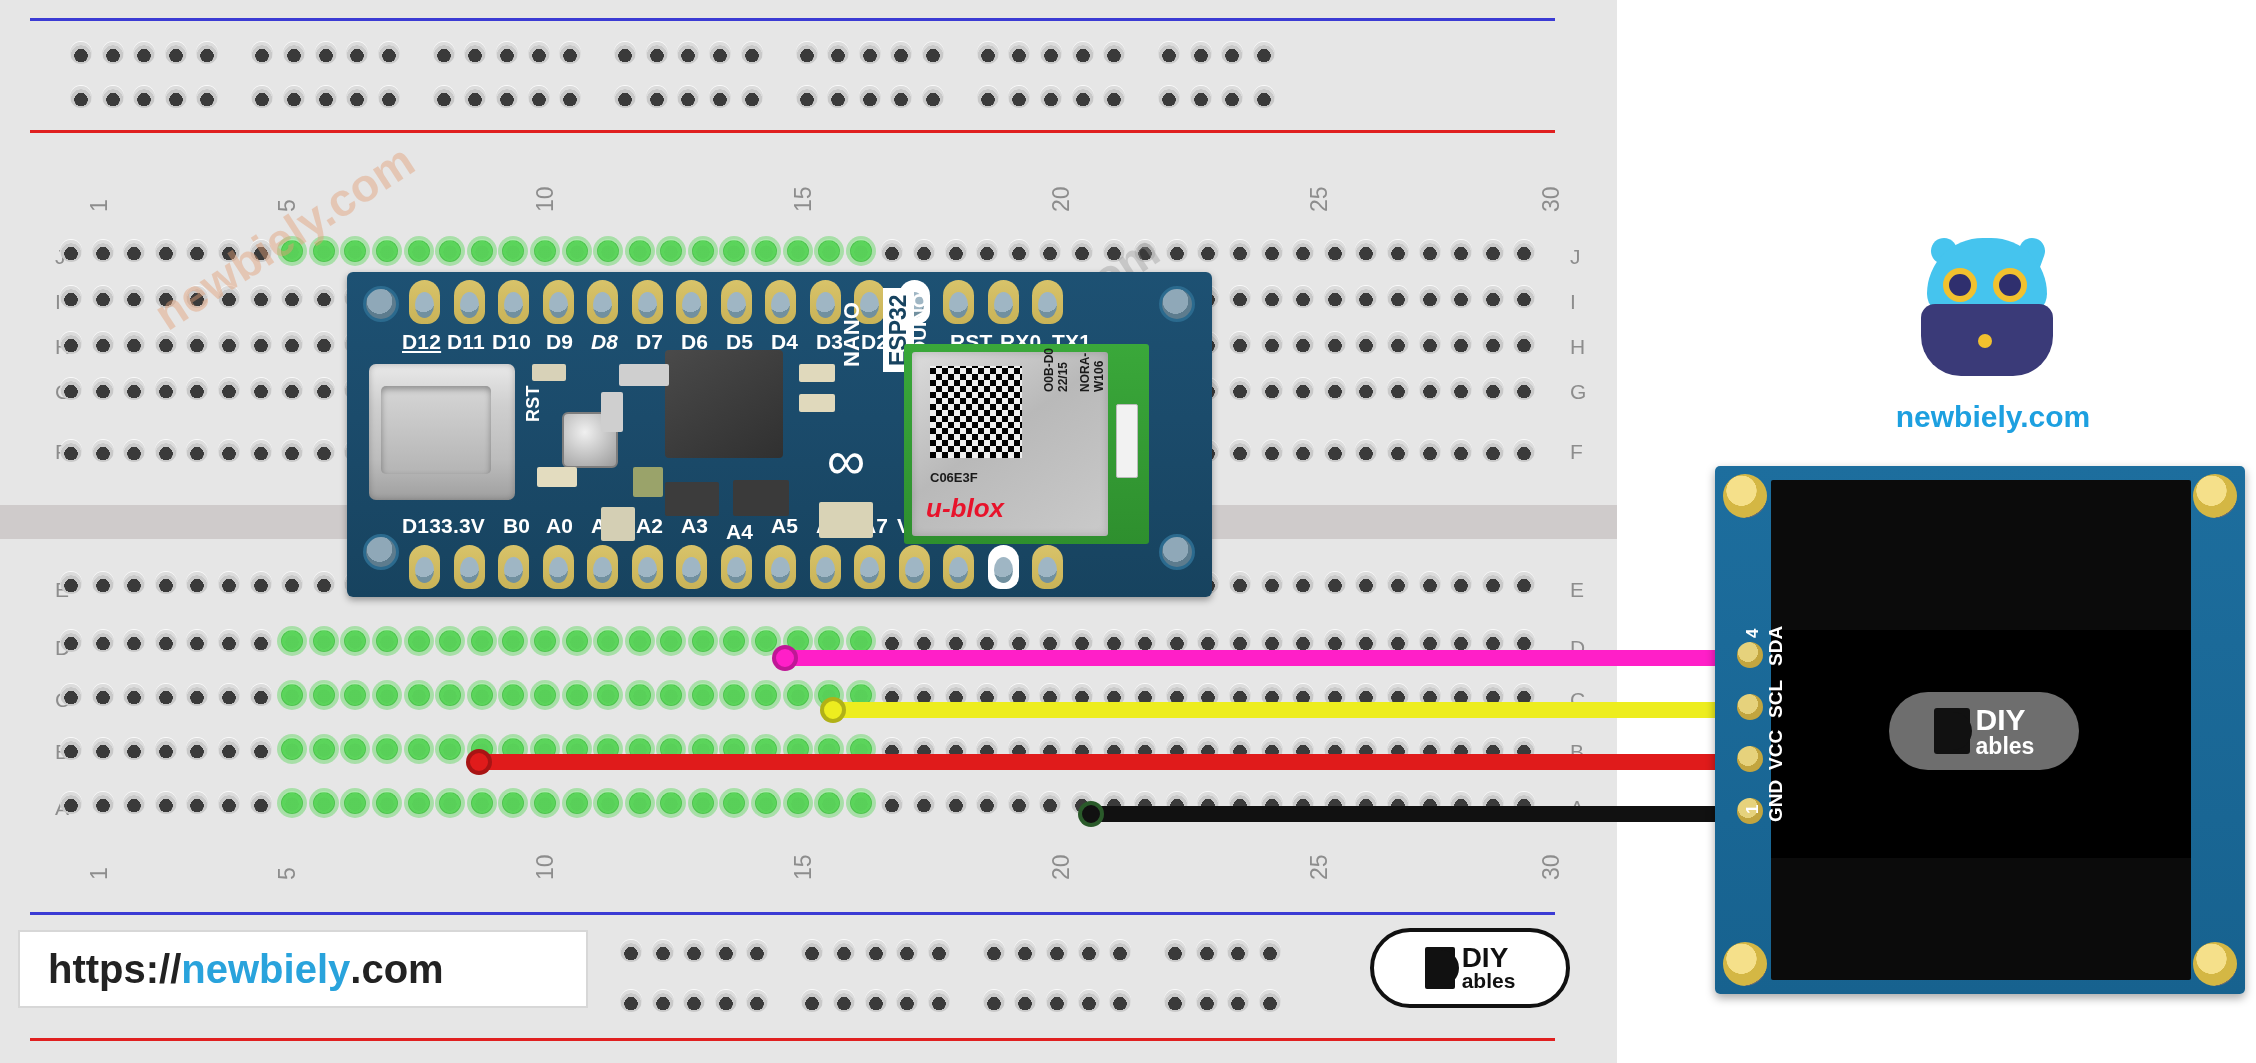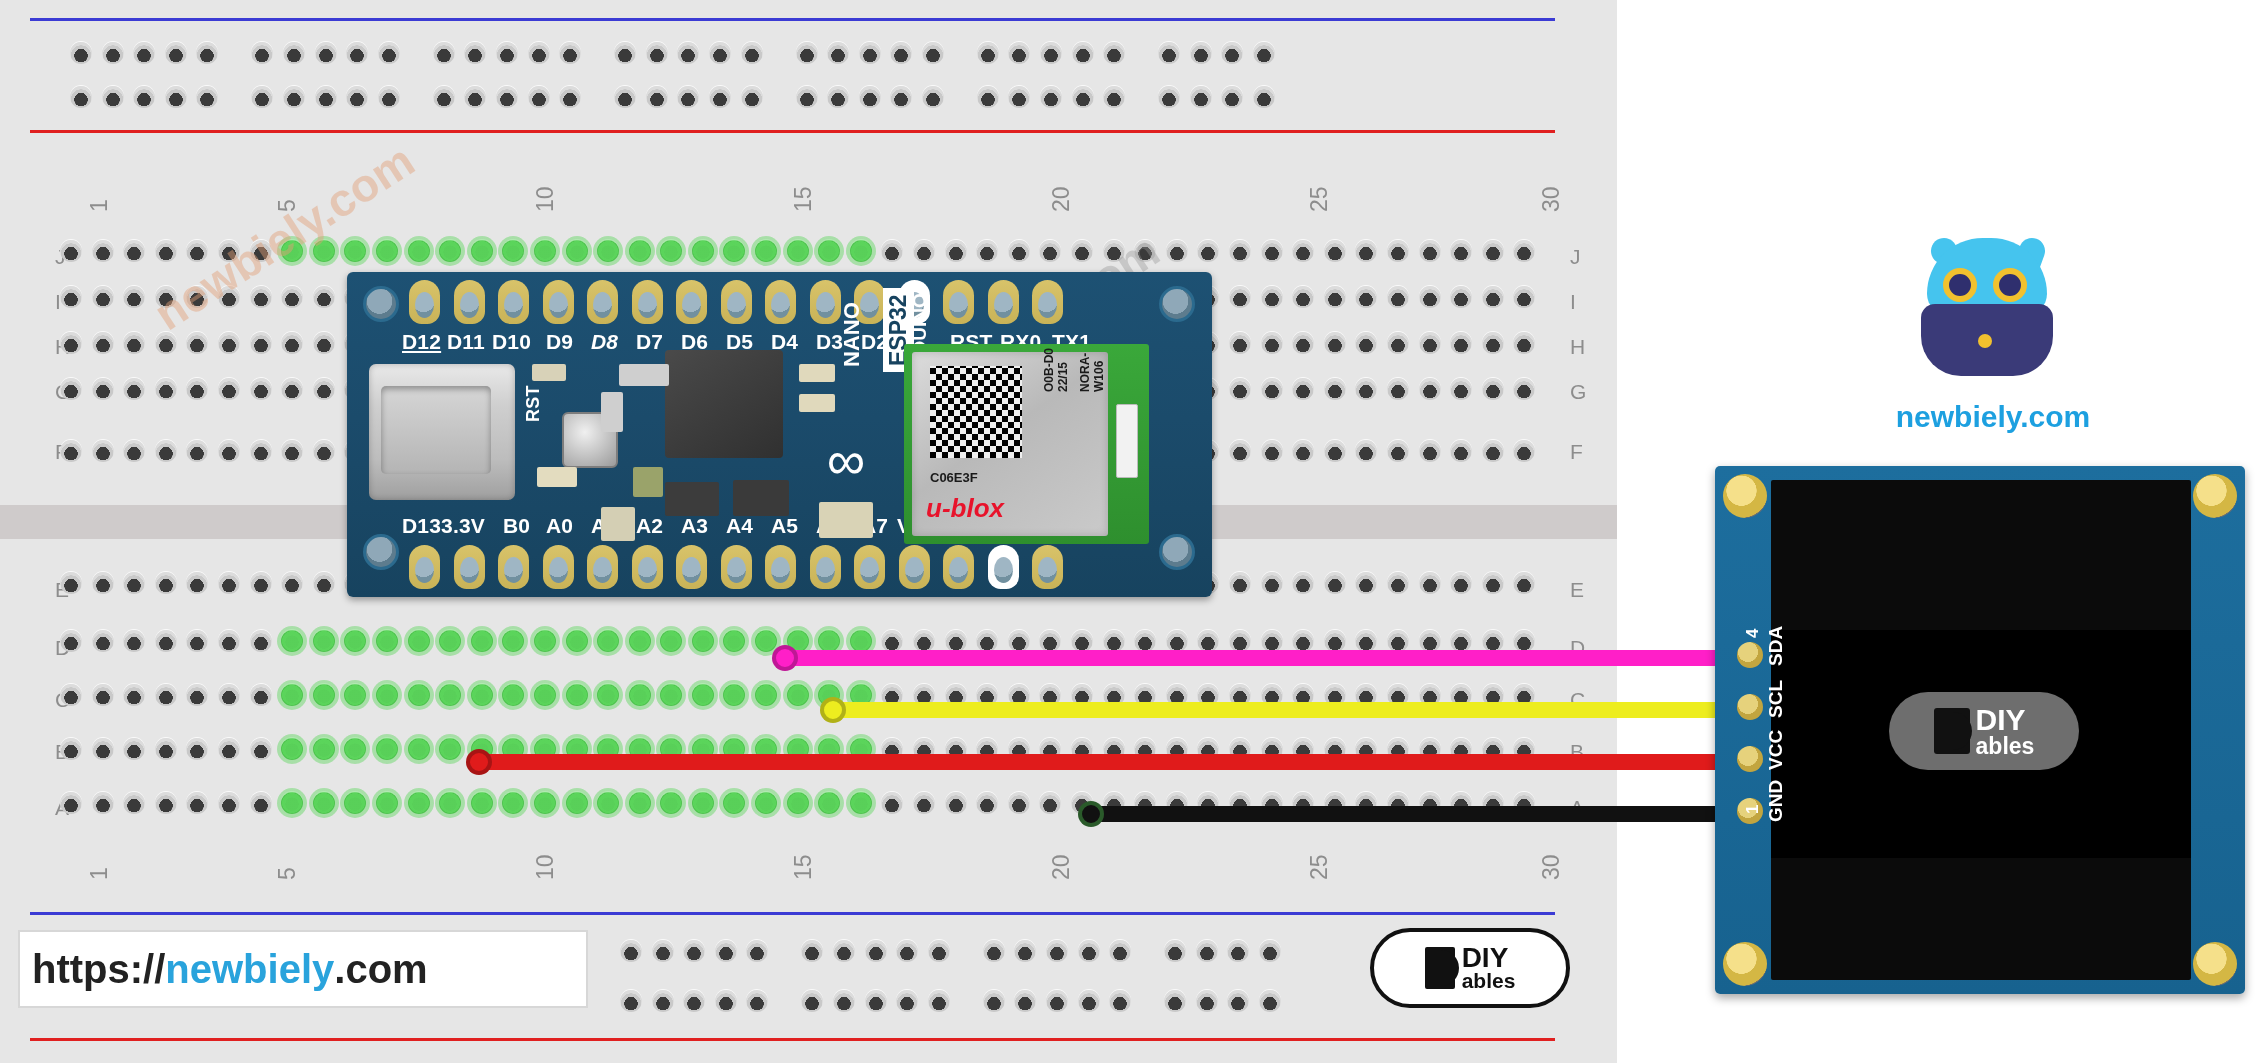"A4" div.pin-label { top: 242px -> 248px }
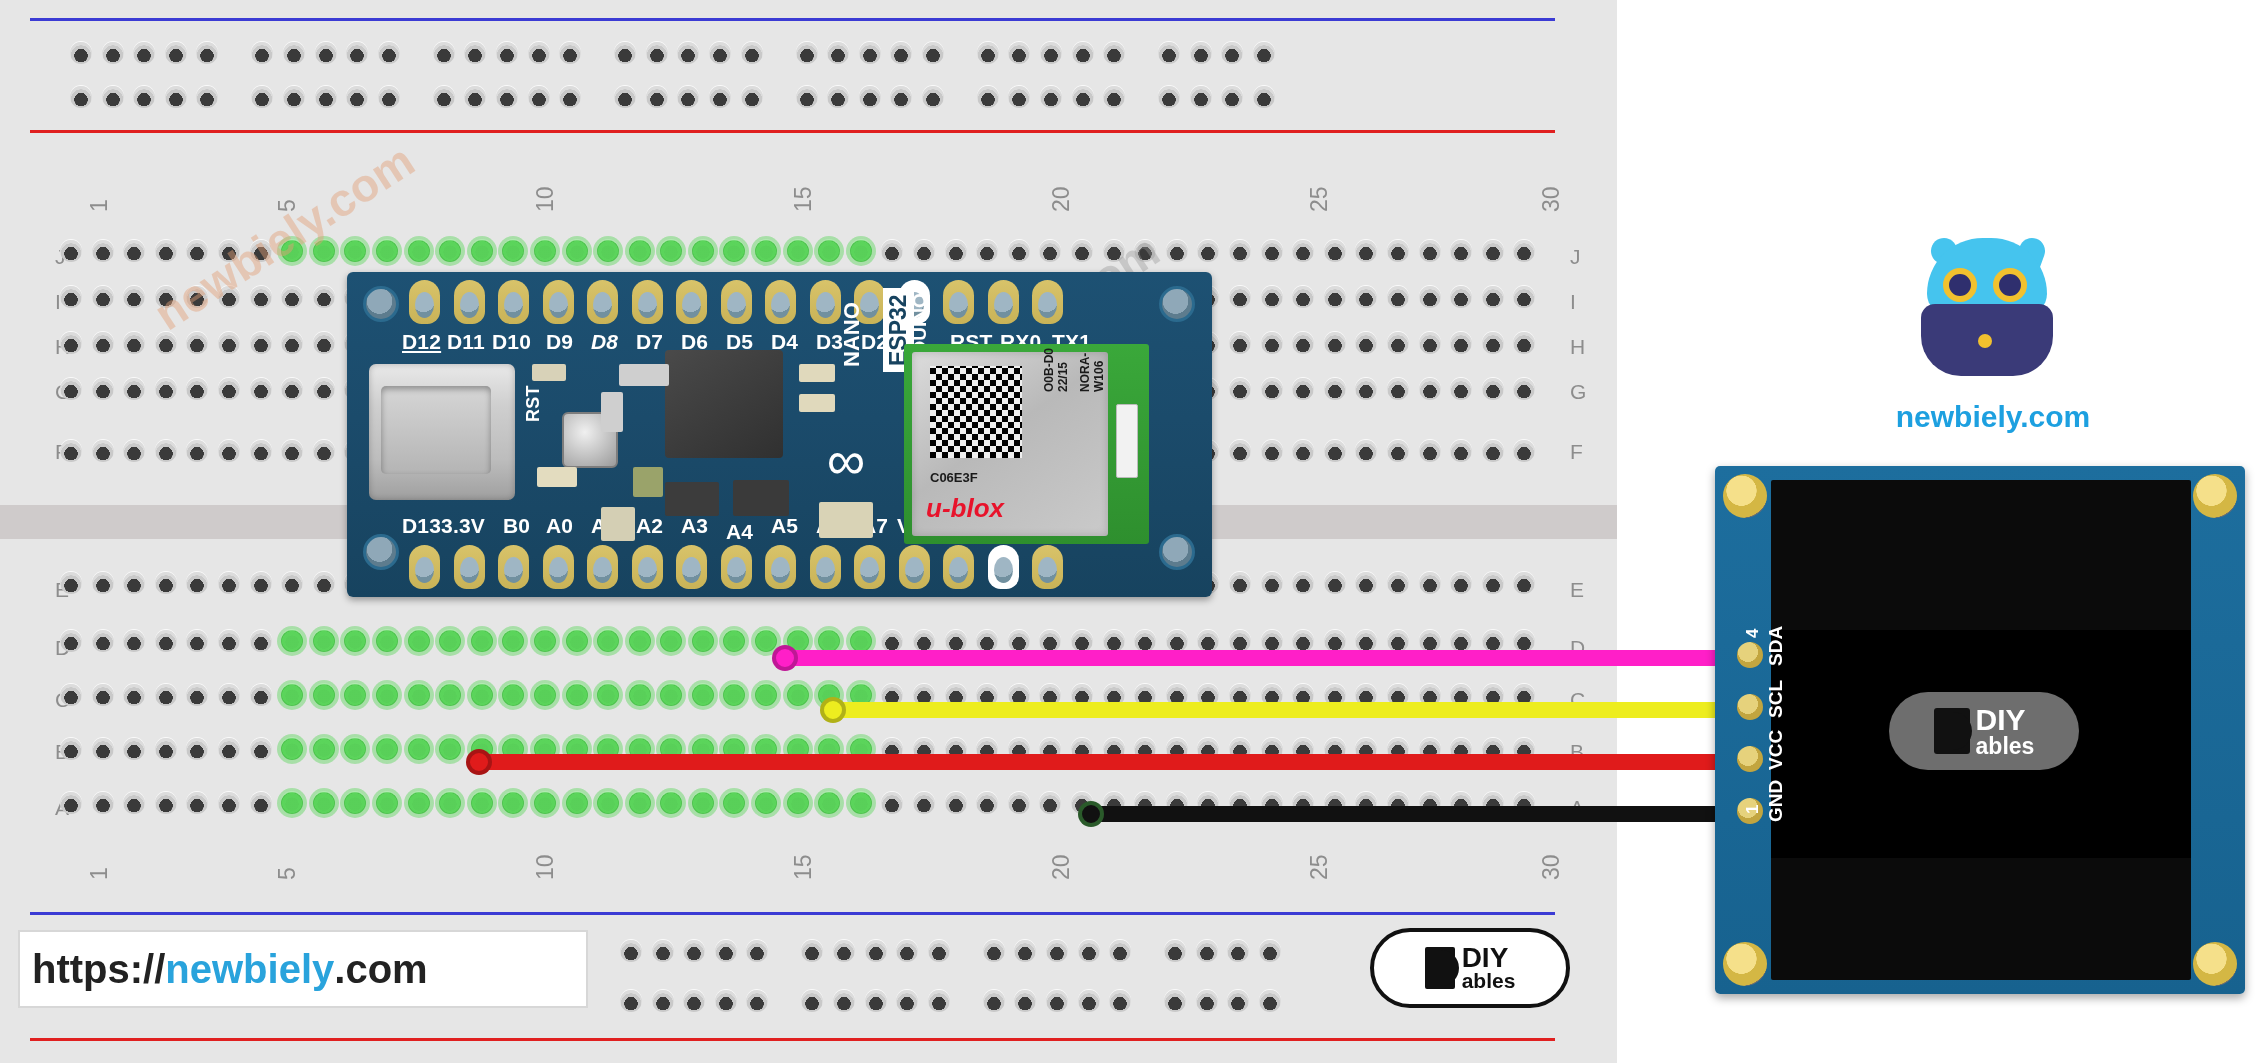"https://" #url-badge { padding-left: 12px -> 28px }
